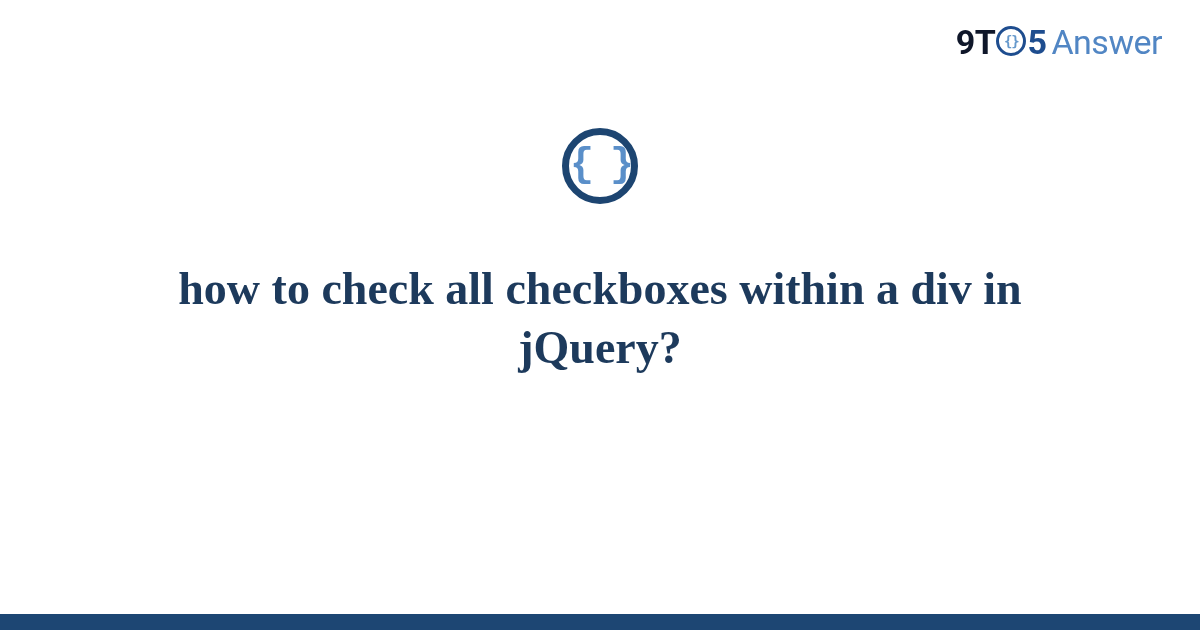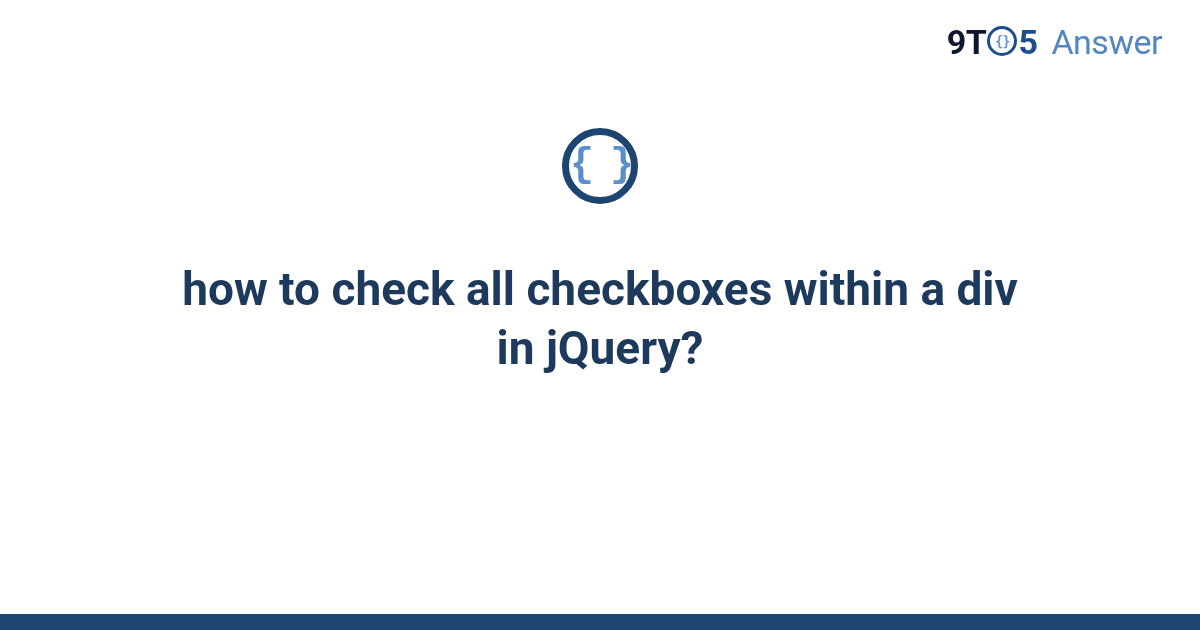"Answer" .brand-answer { margin-left: 14px -> 5px }
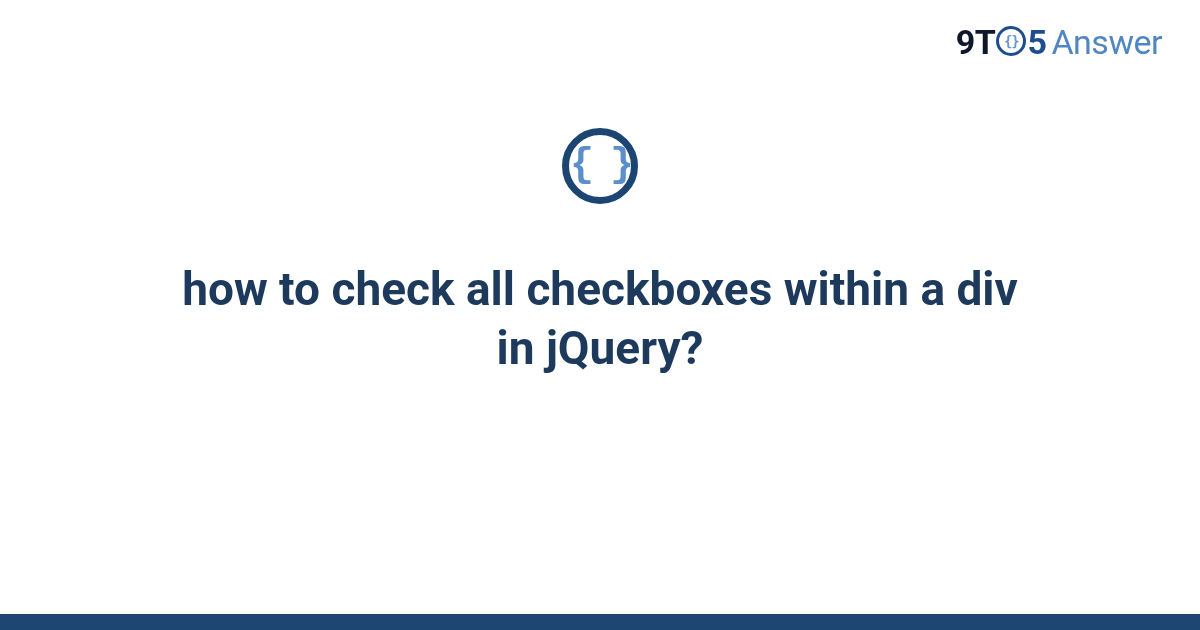"how to check all checkboxes" .question-title { font-family: none -> Liberation Serif, serif }
